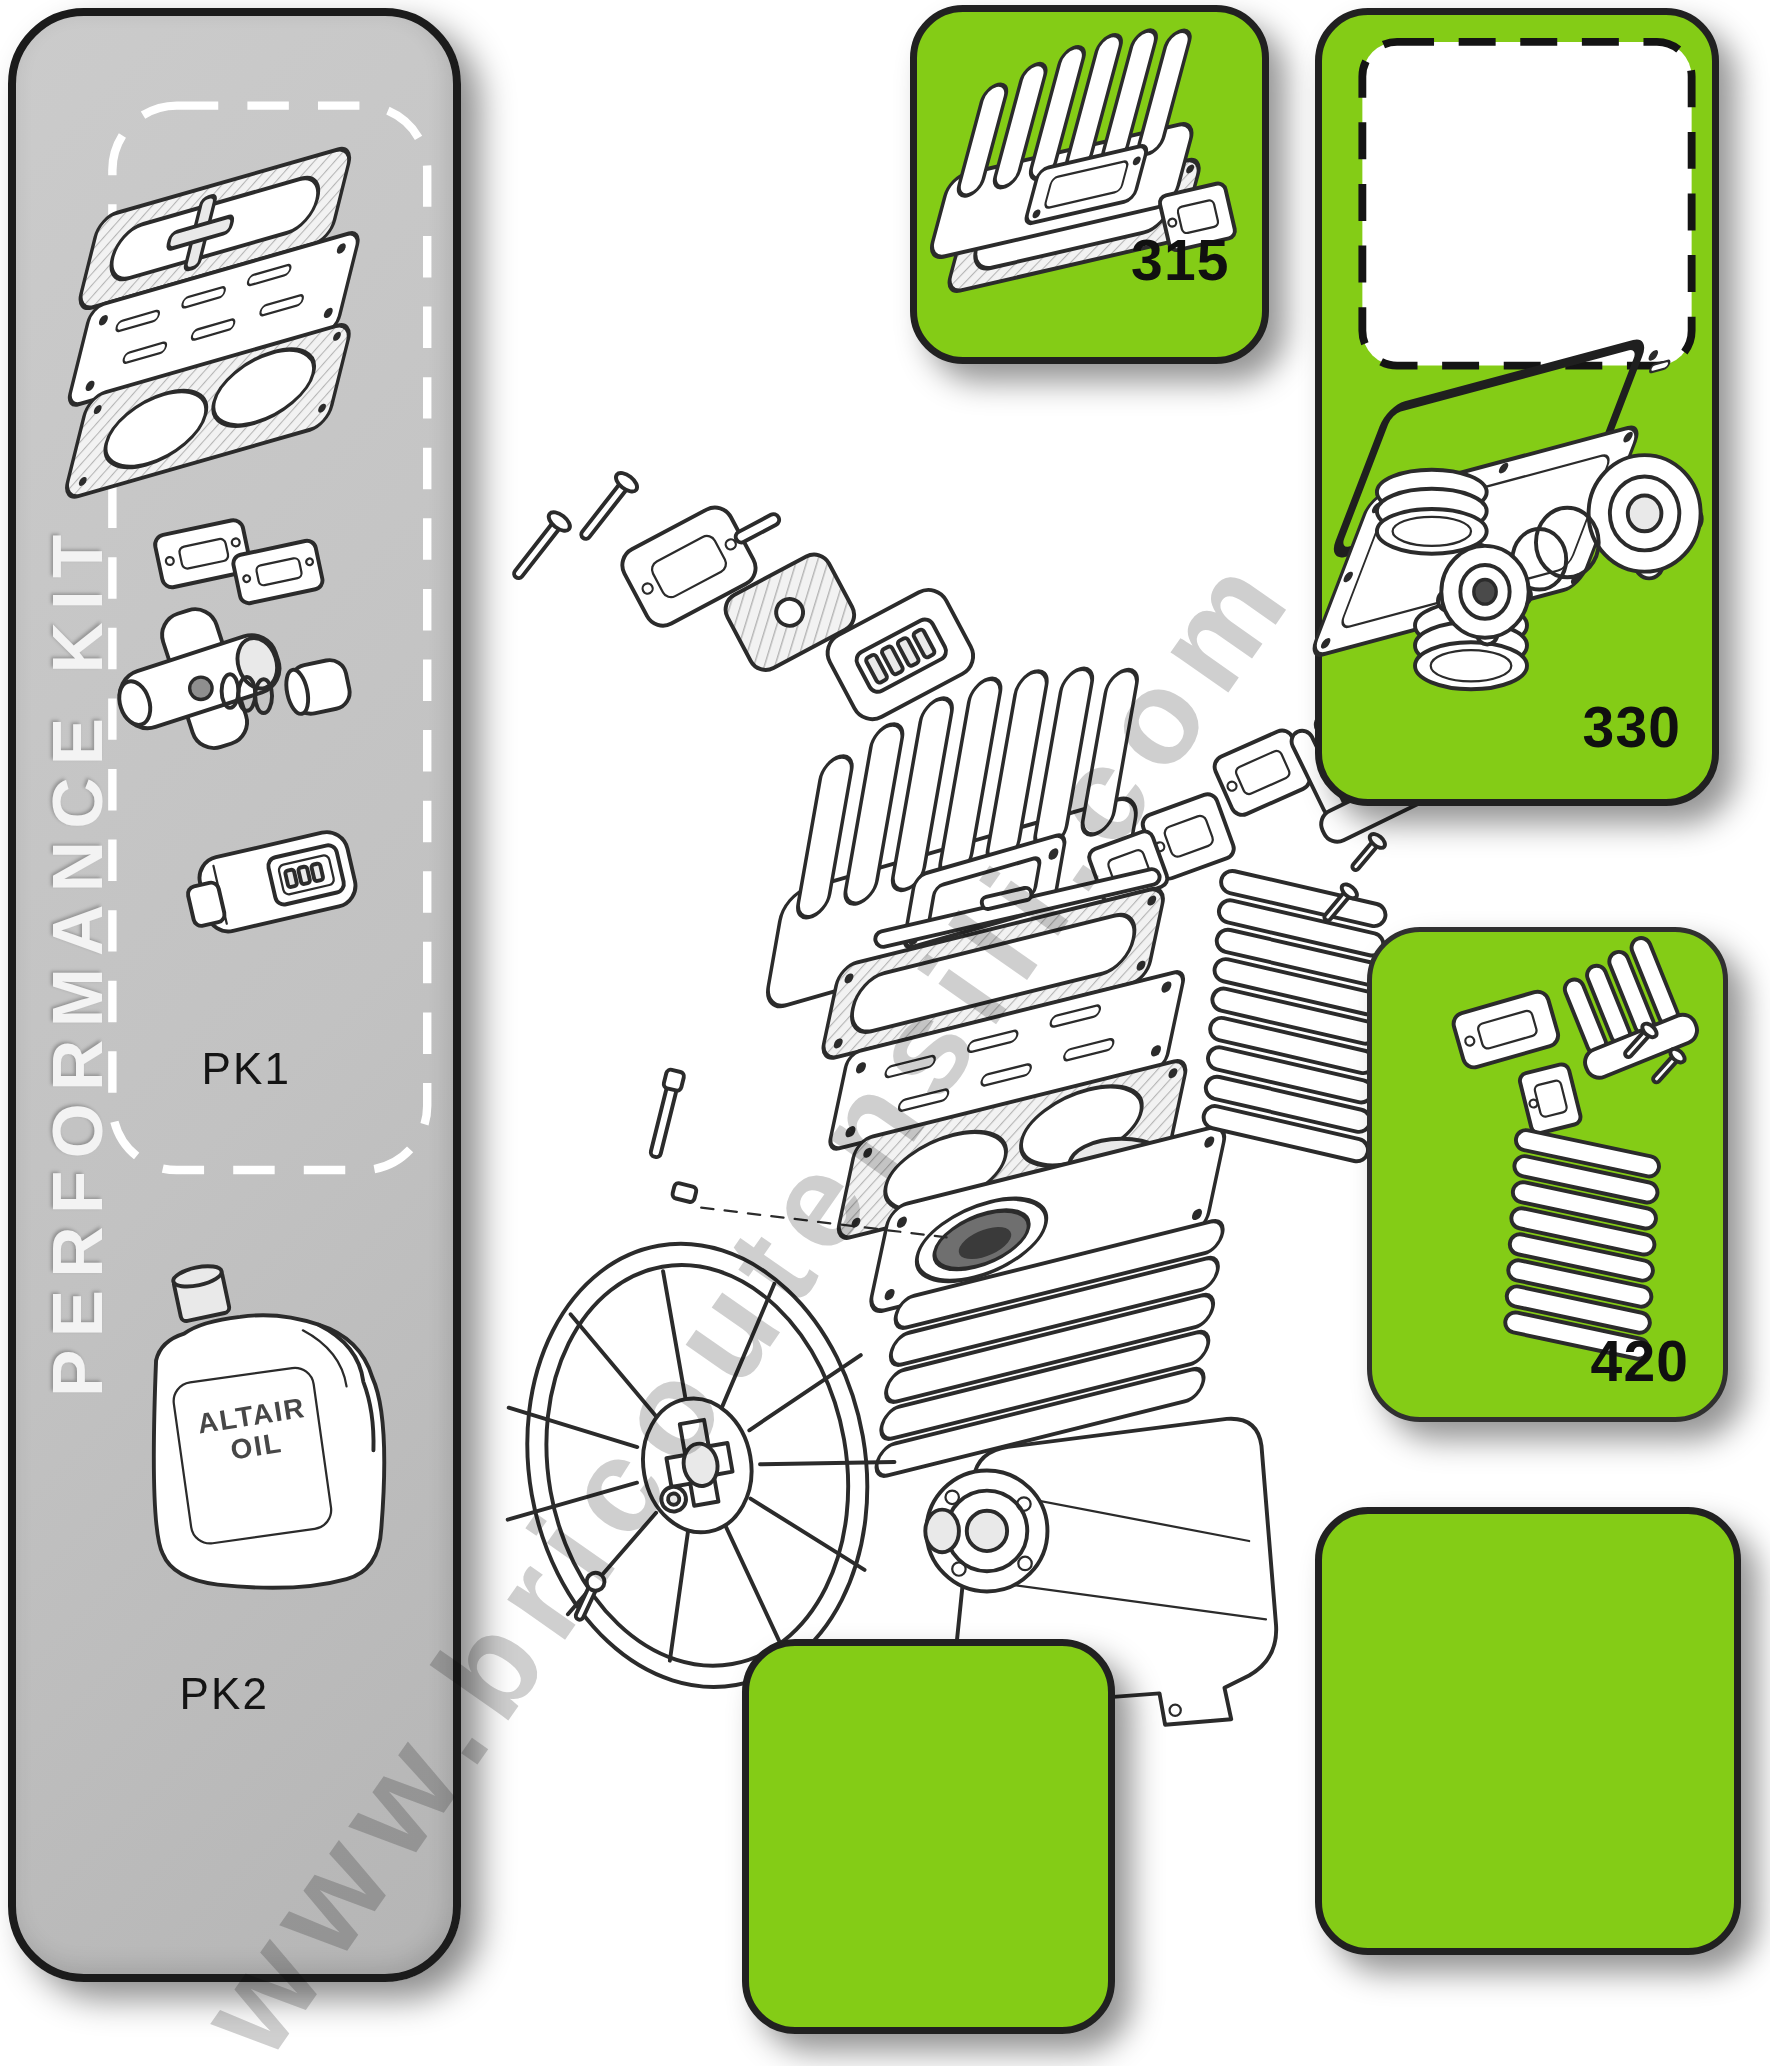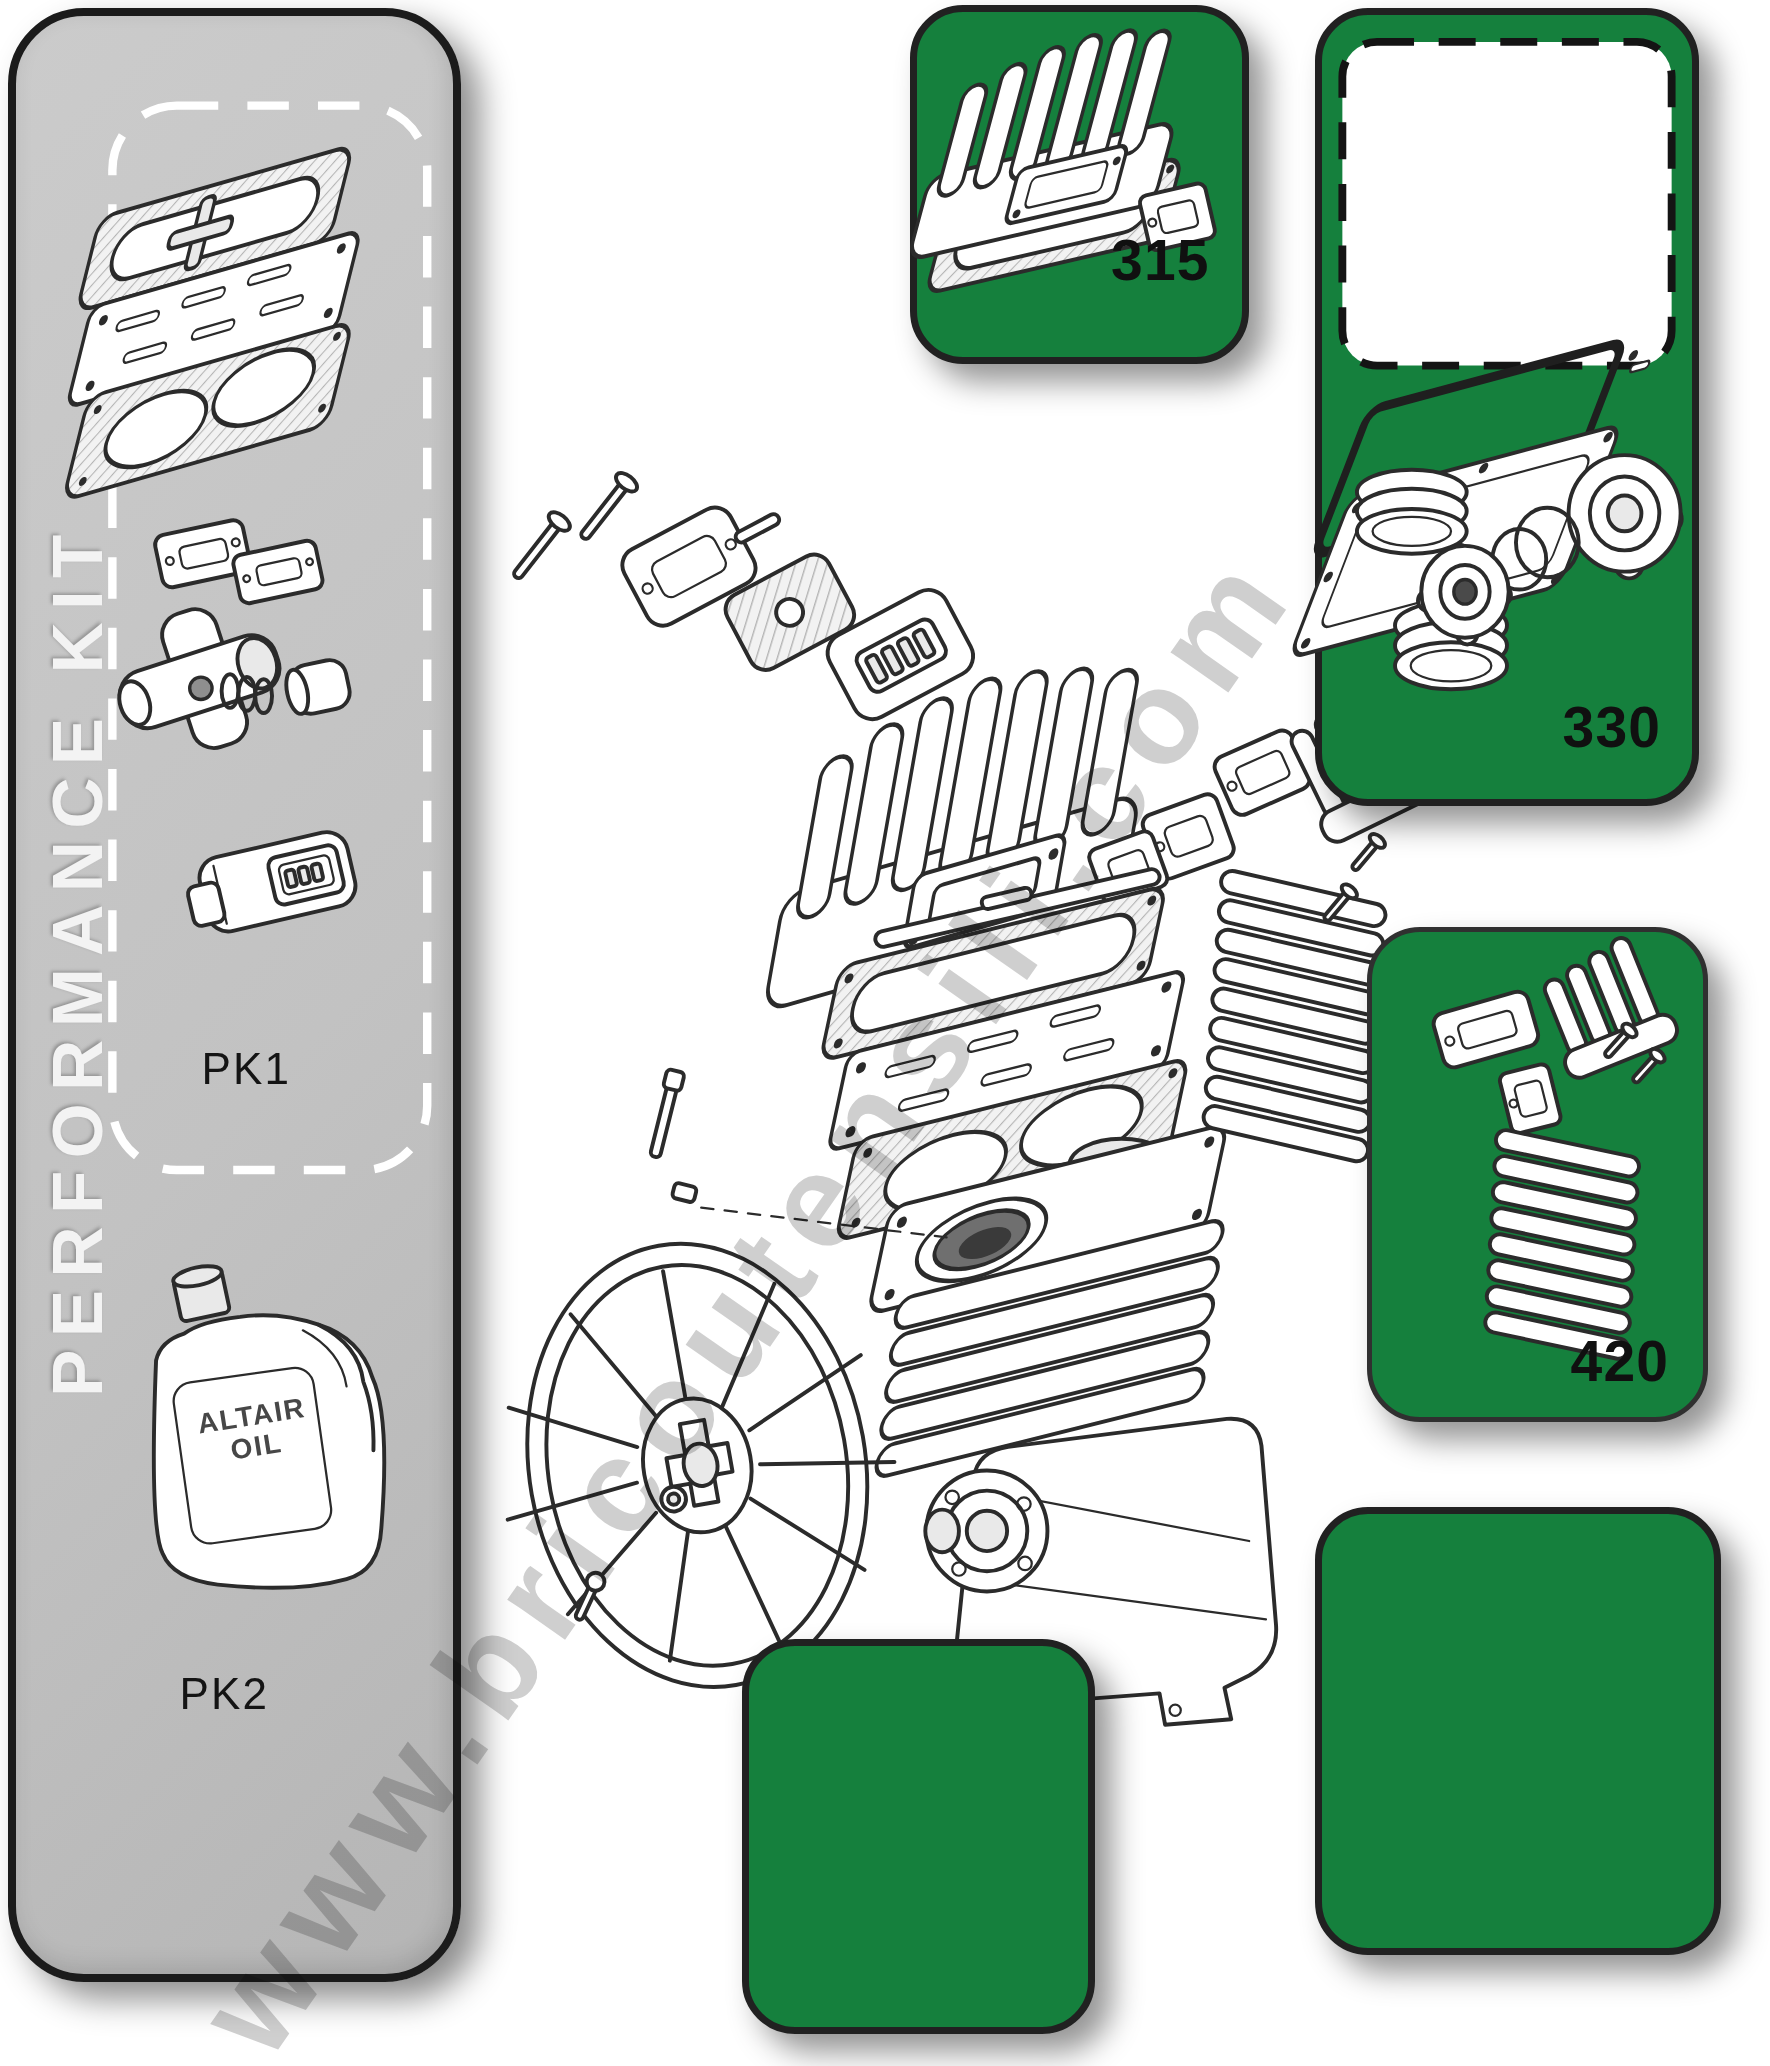"315" .pbox { background: #15803d -> #84cc16; padding-left: none -> 20px }
